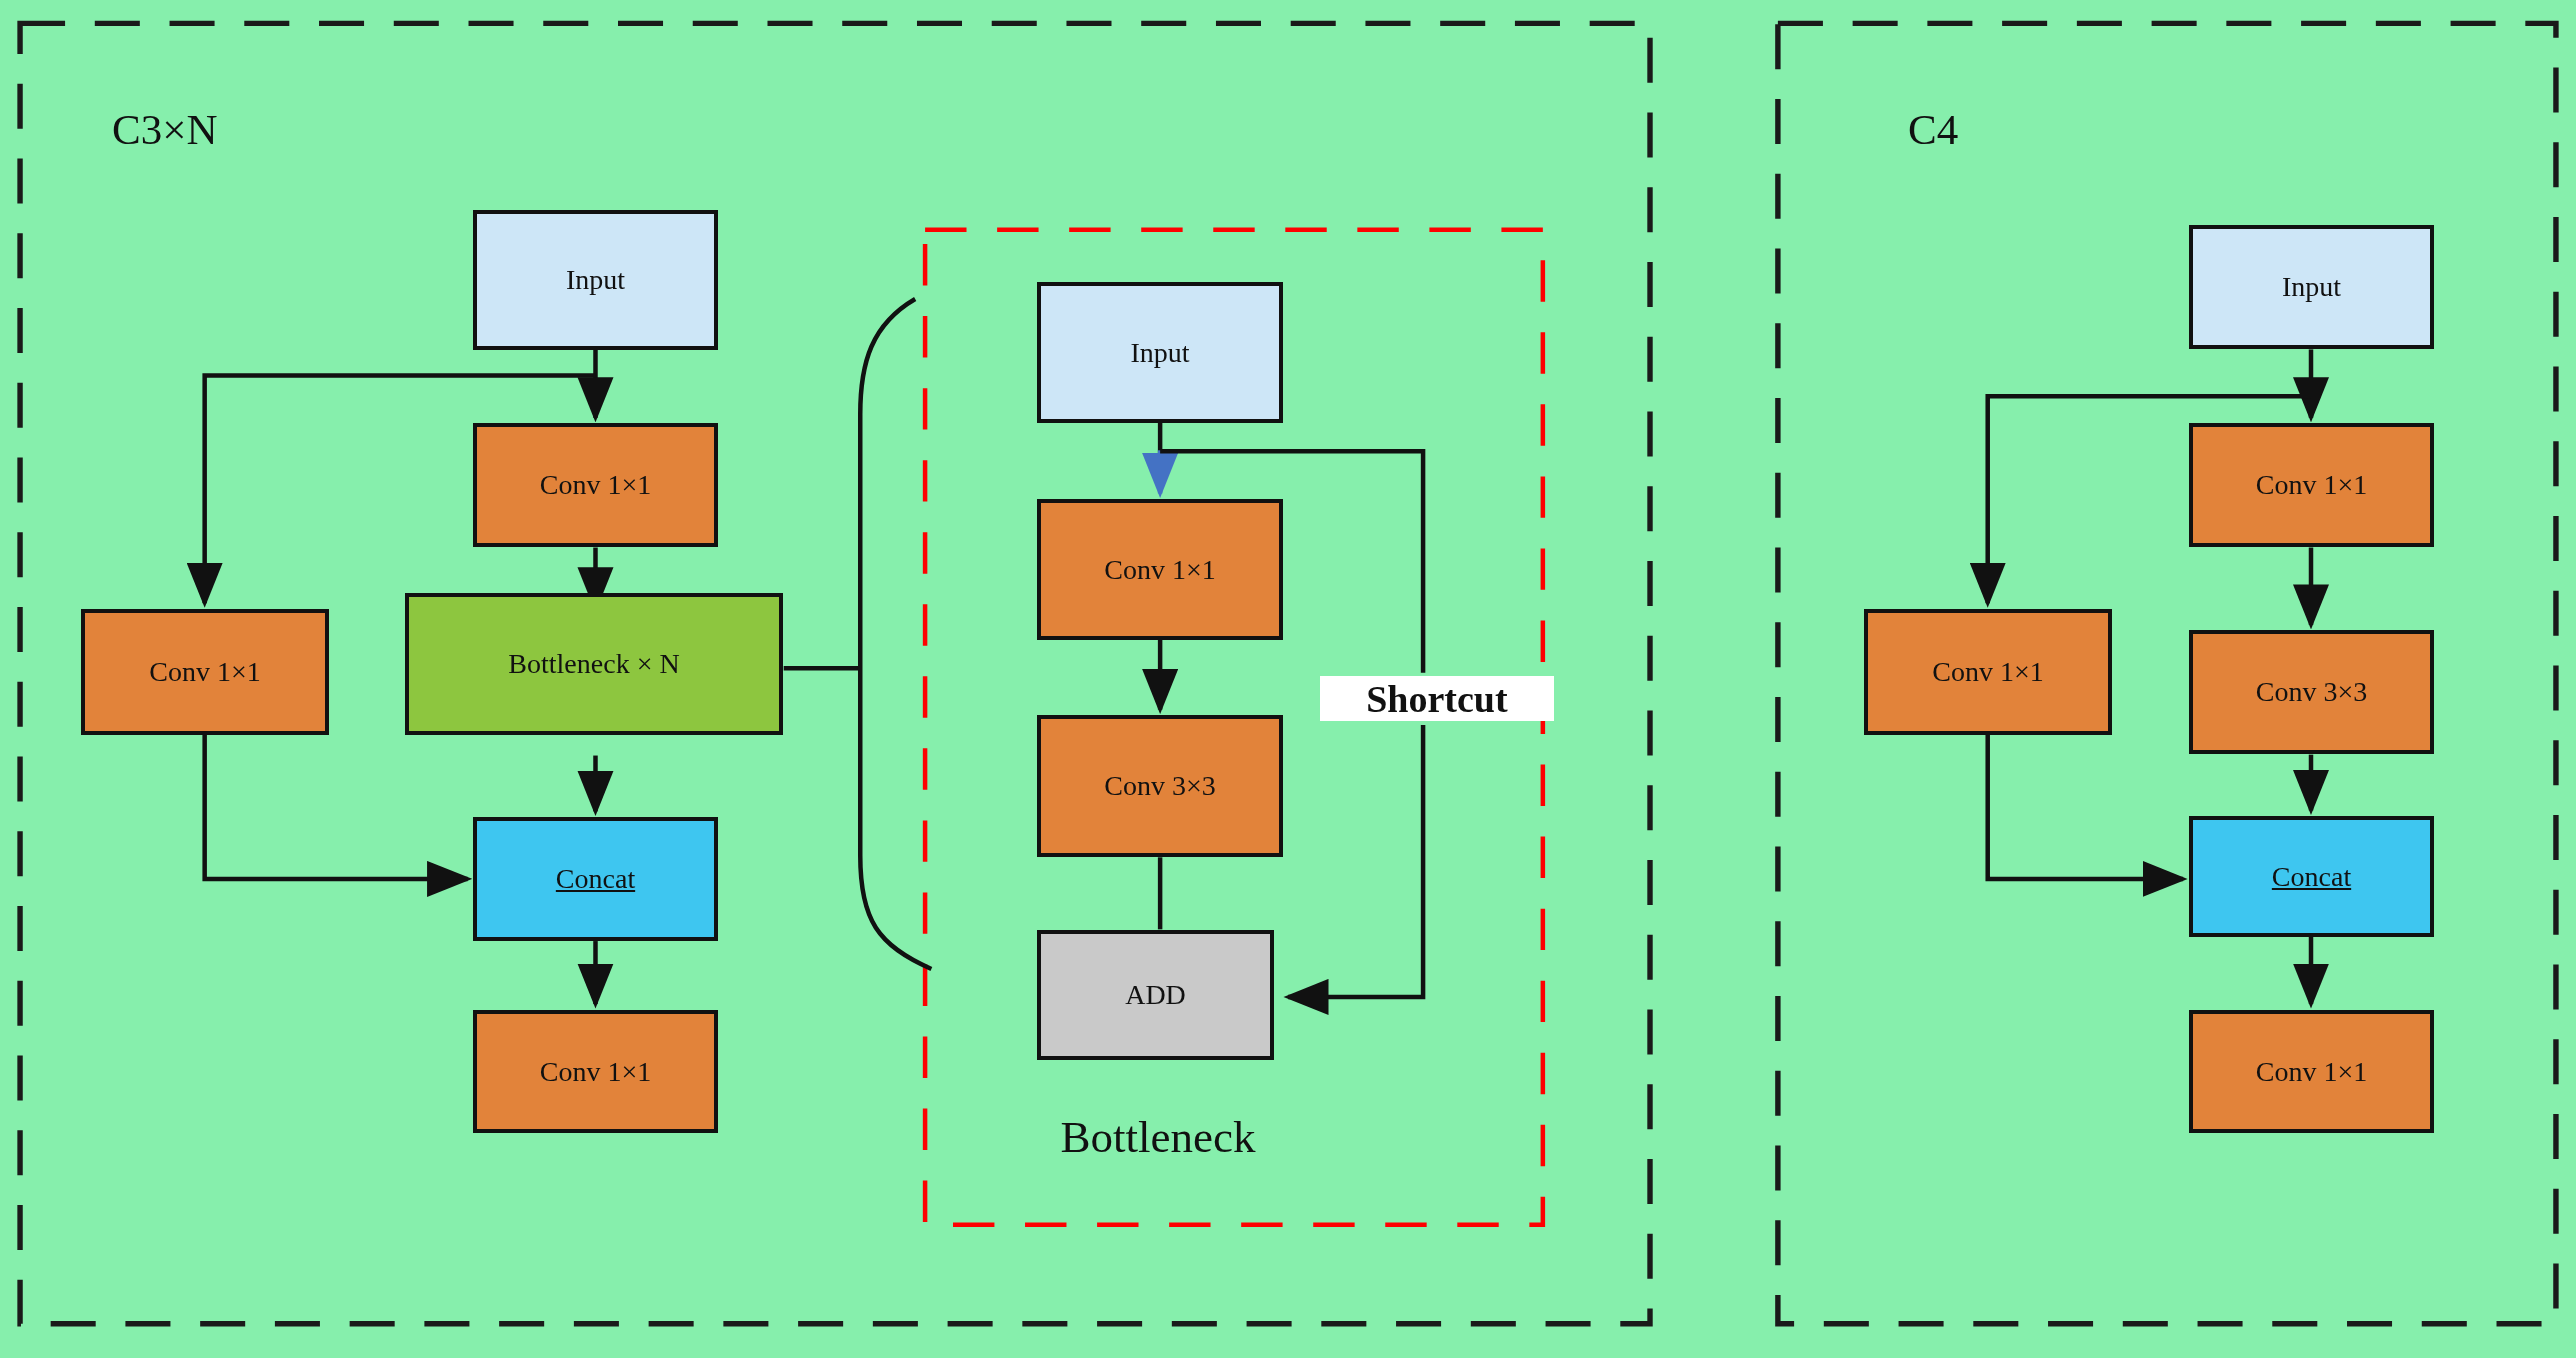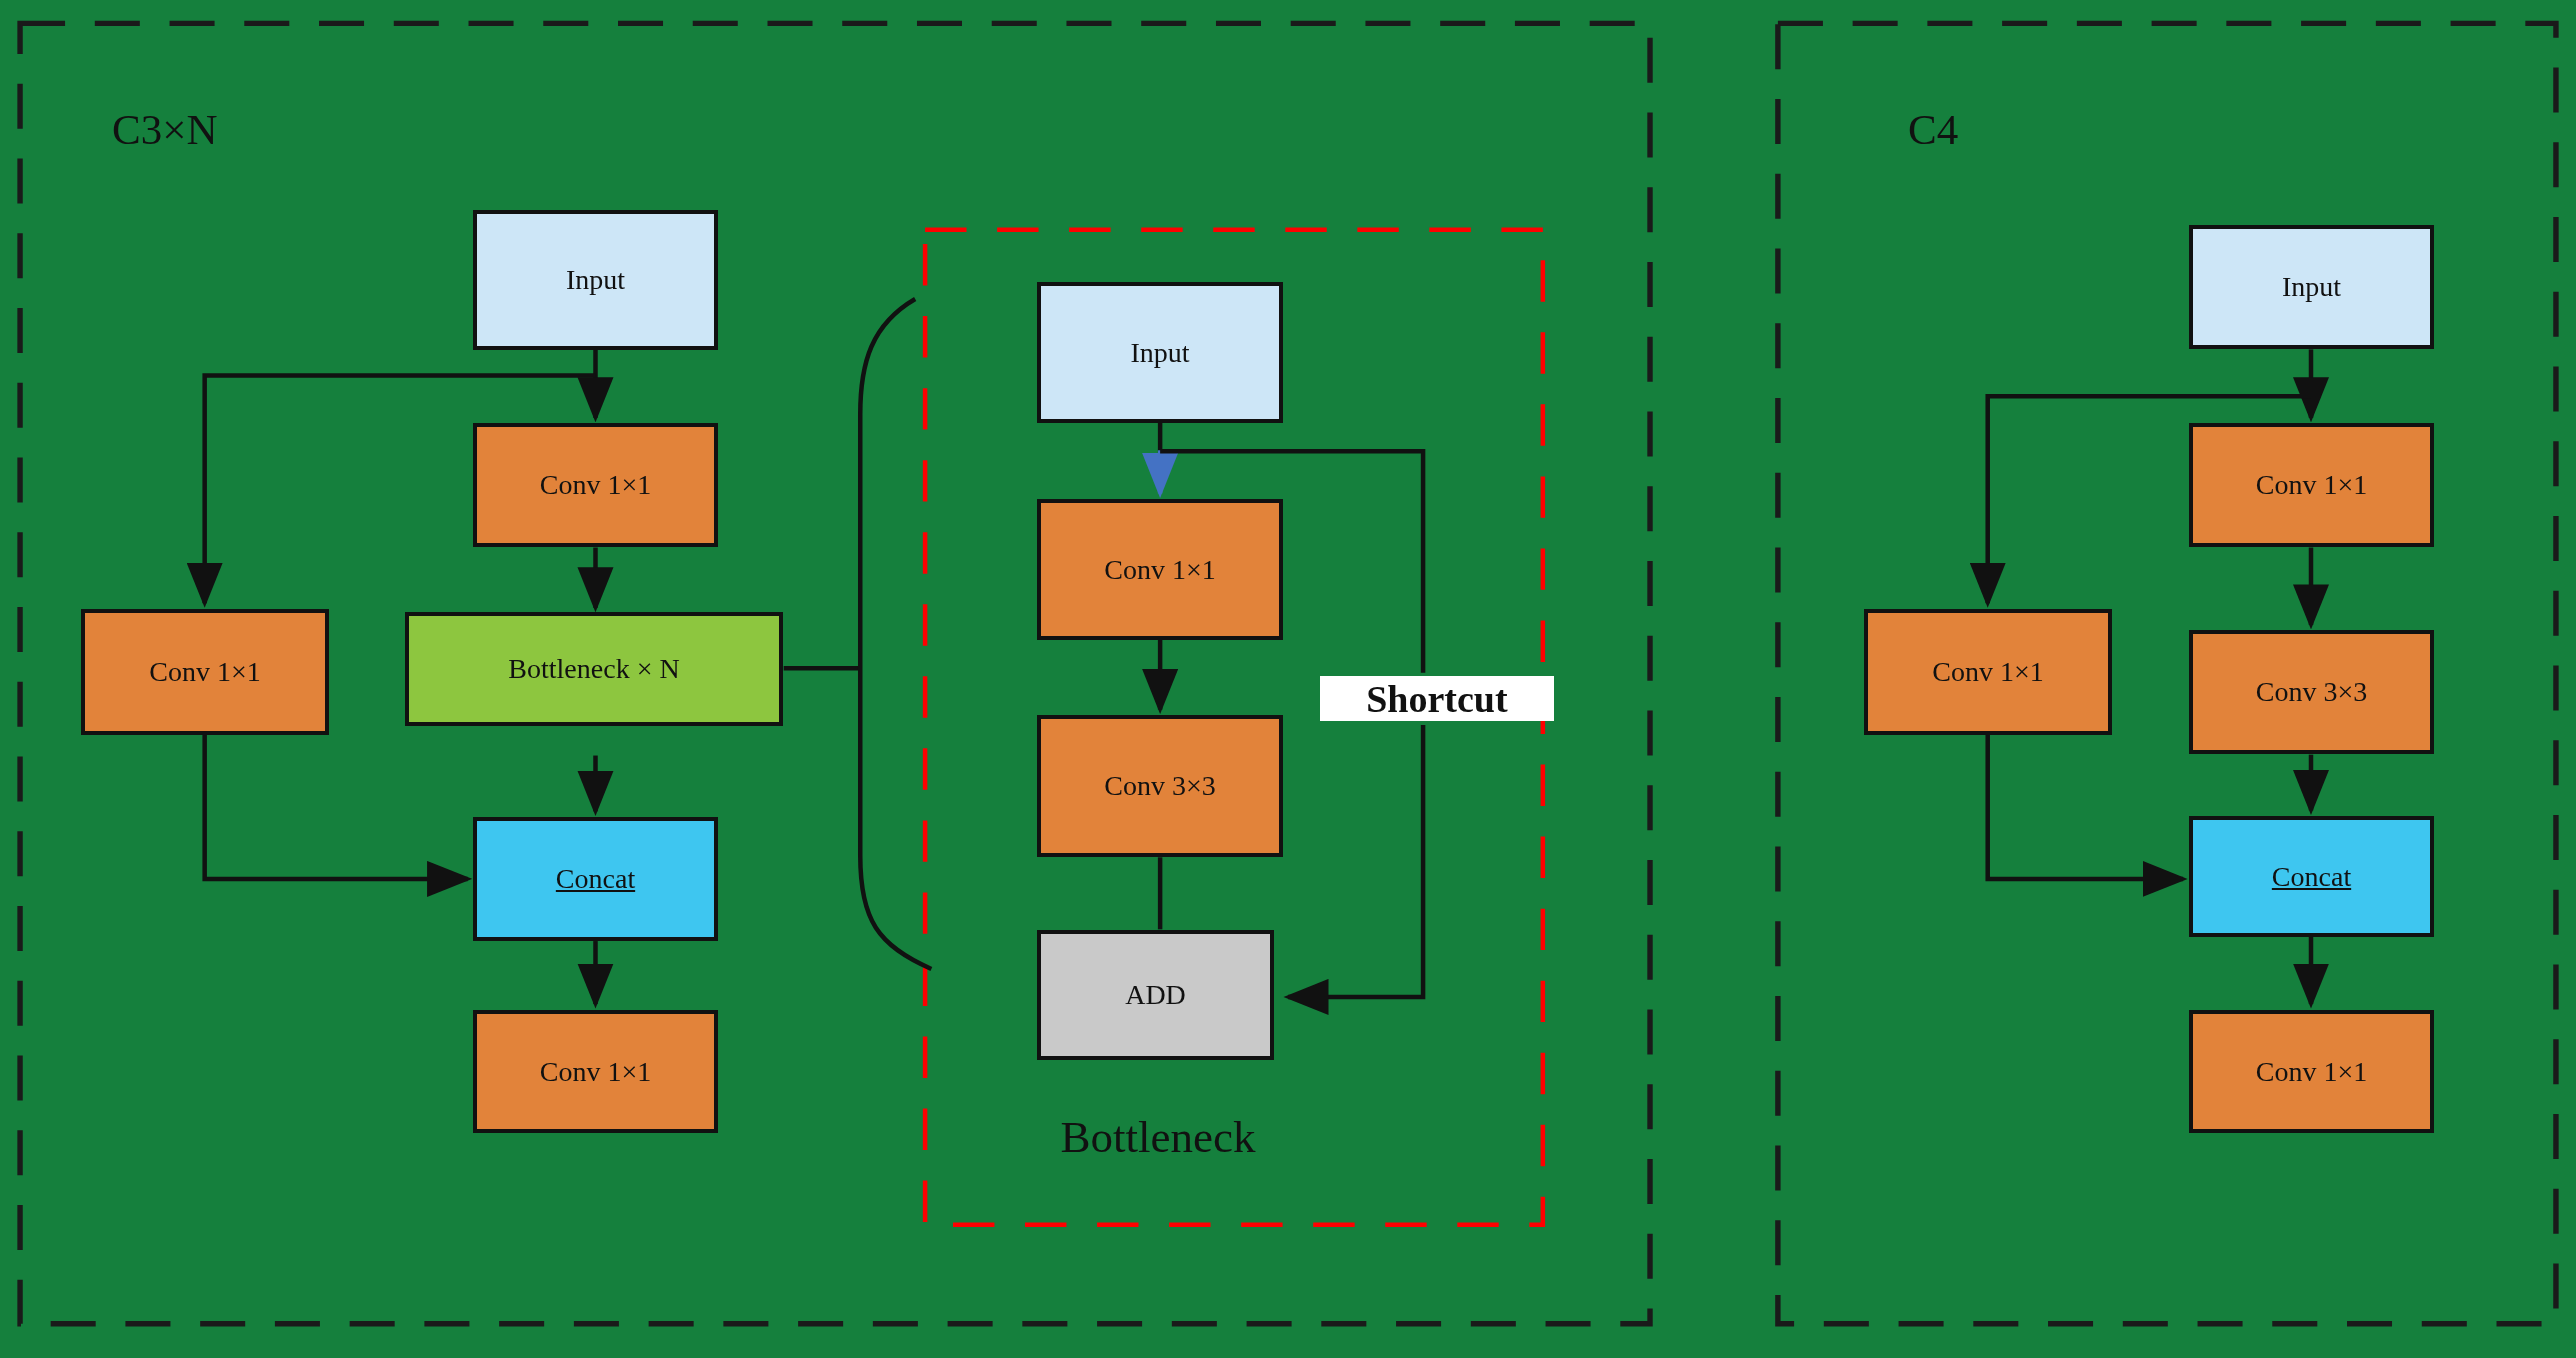"C3×N" .canvas { background: #15803d -> #86efac }
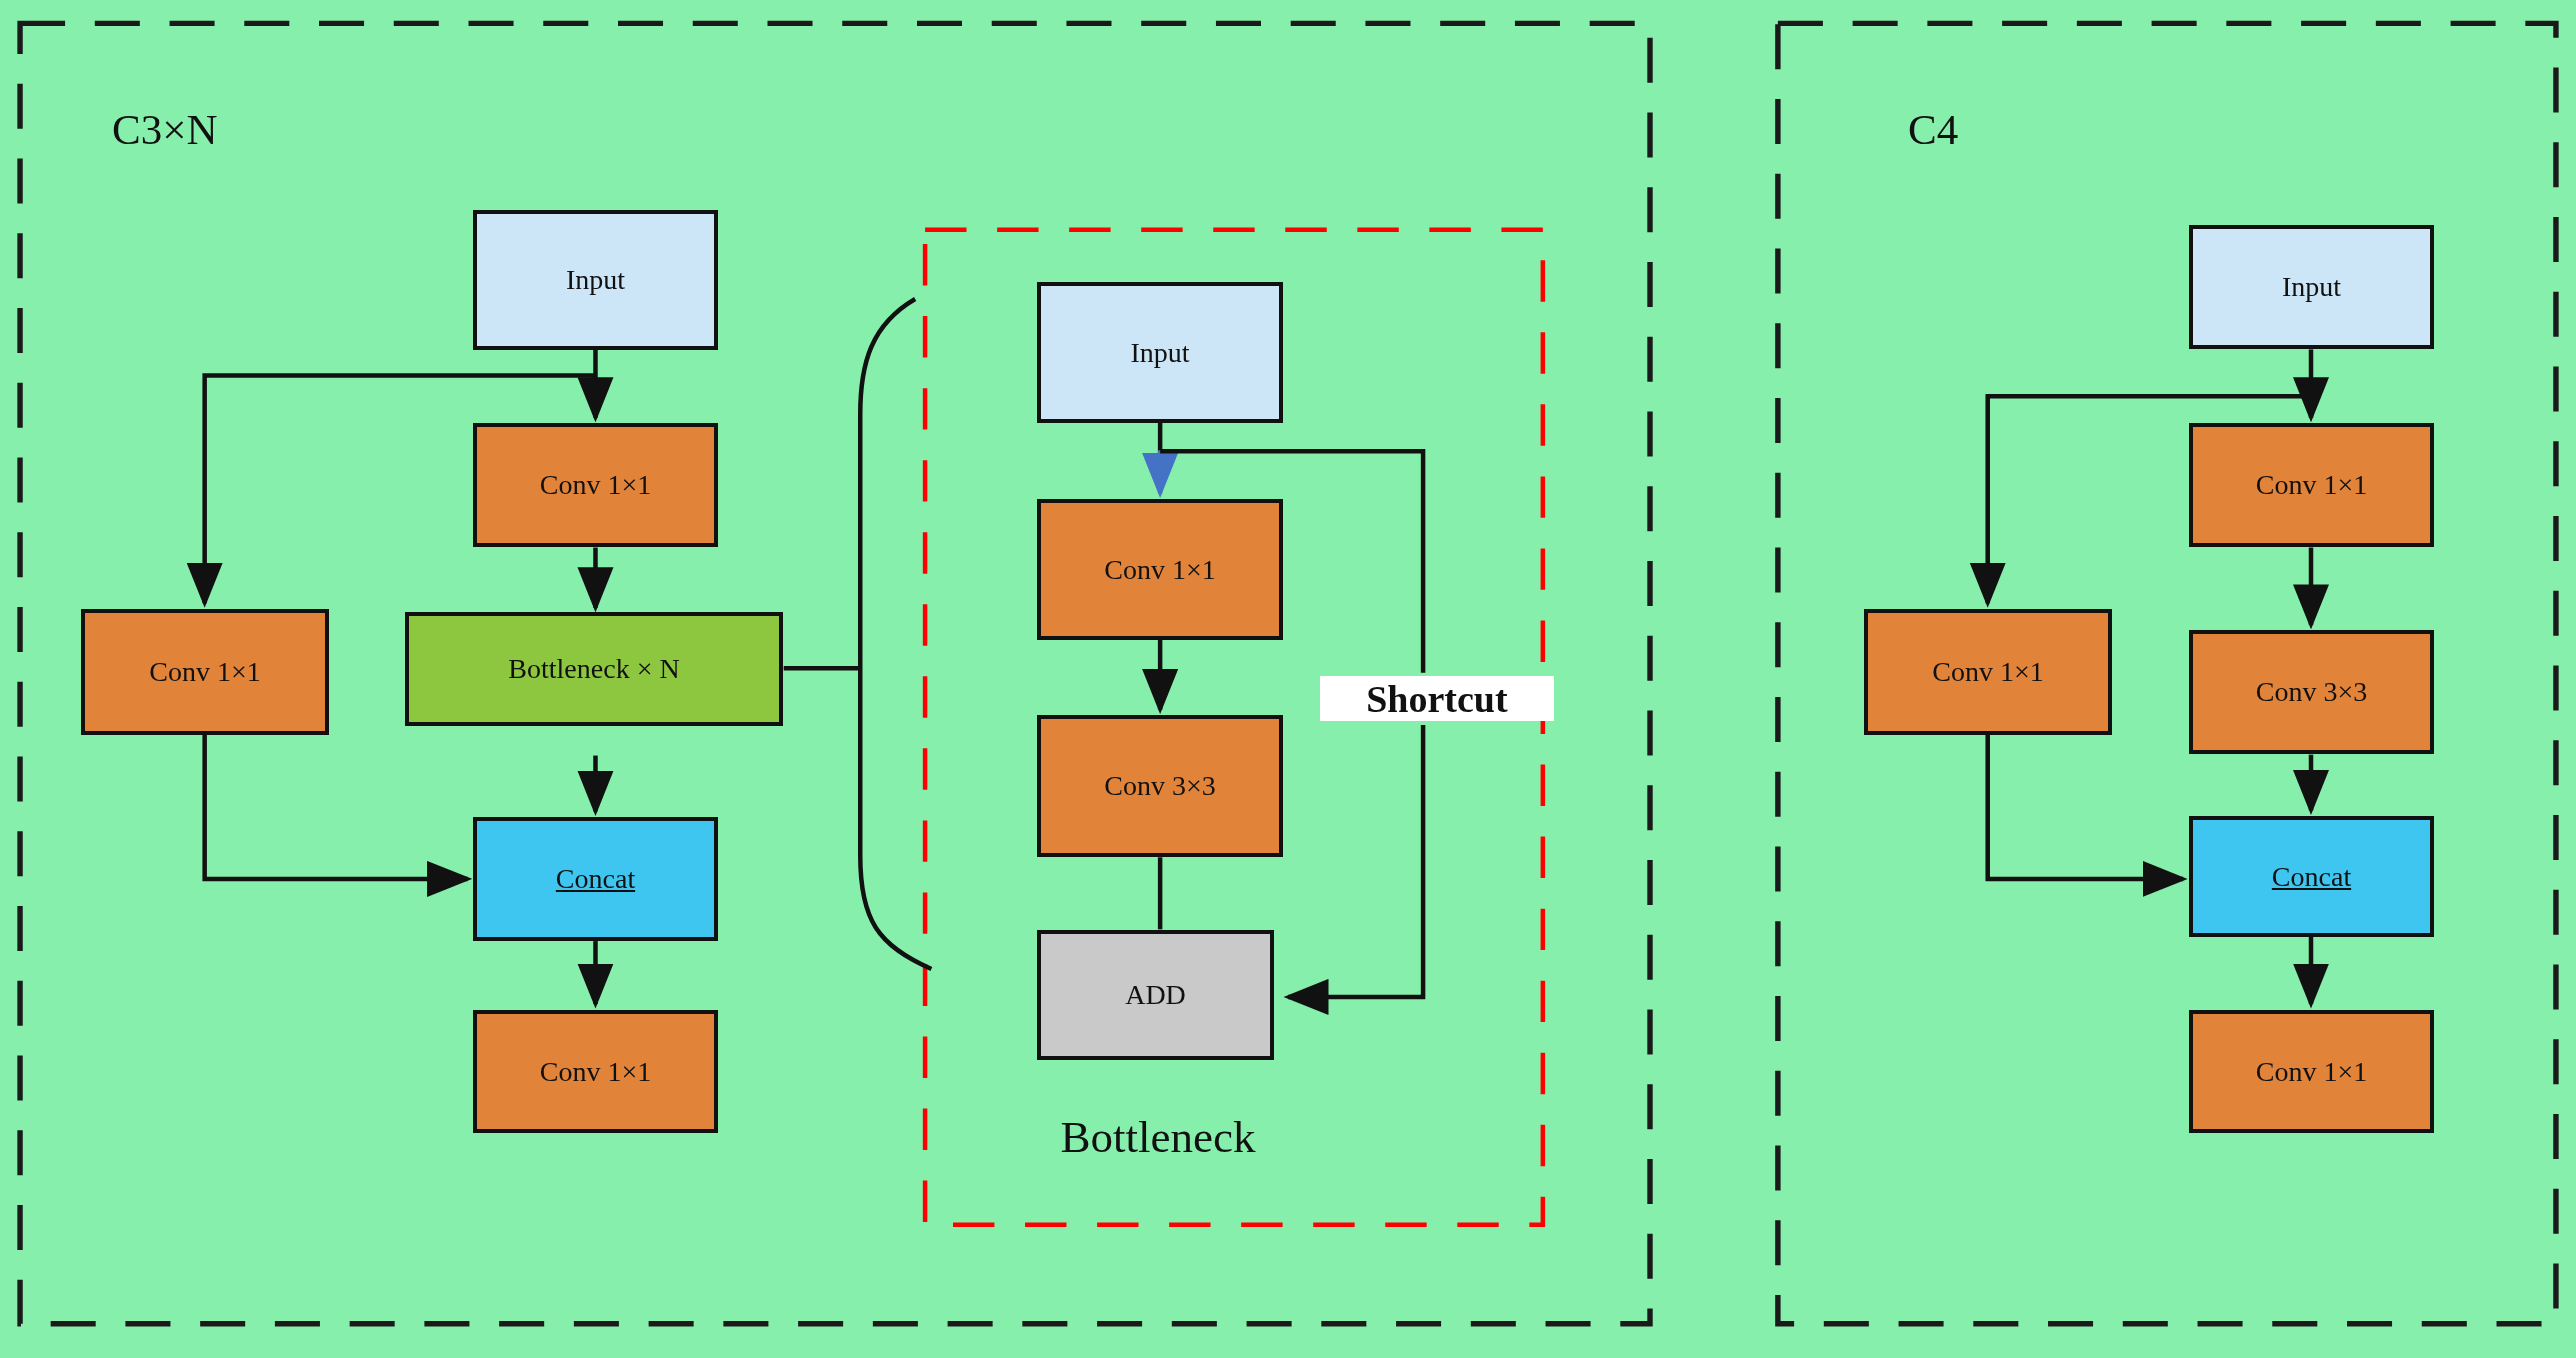"Bottleneck × N" div.node { height: 114px -> 142px; top: 612px -> 593px }
